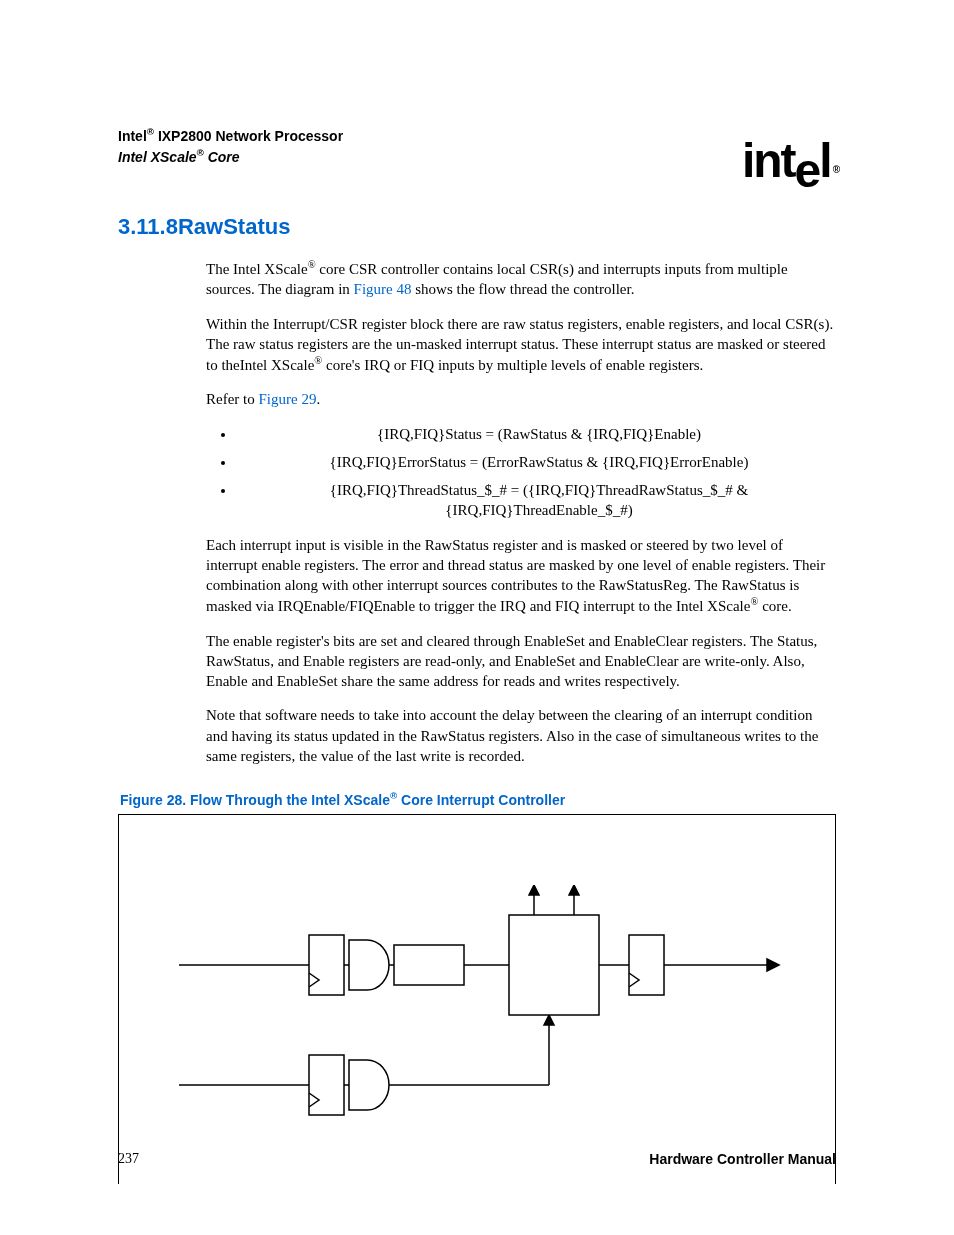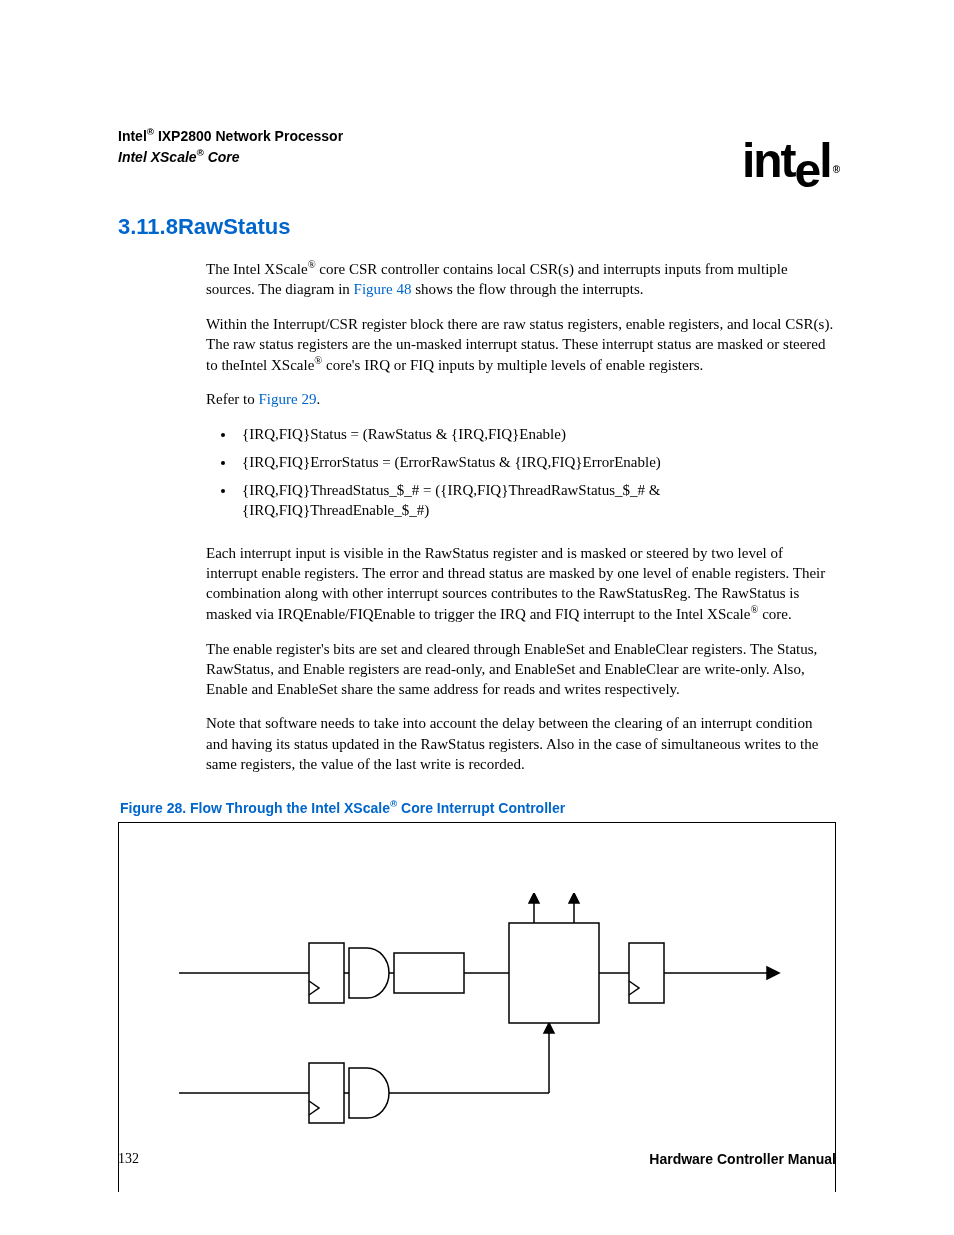"shows the flow through the" span { text: through the interrupts -> thread the controller }
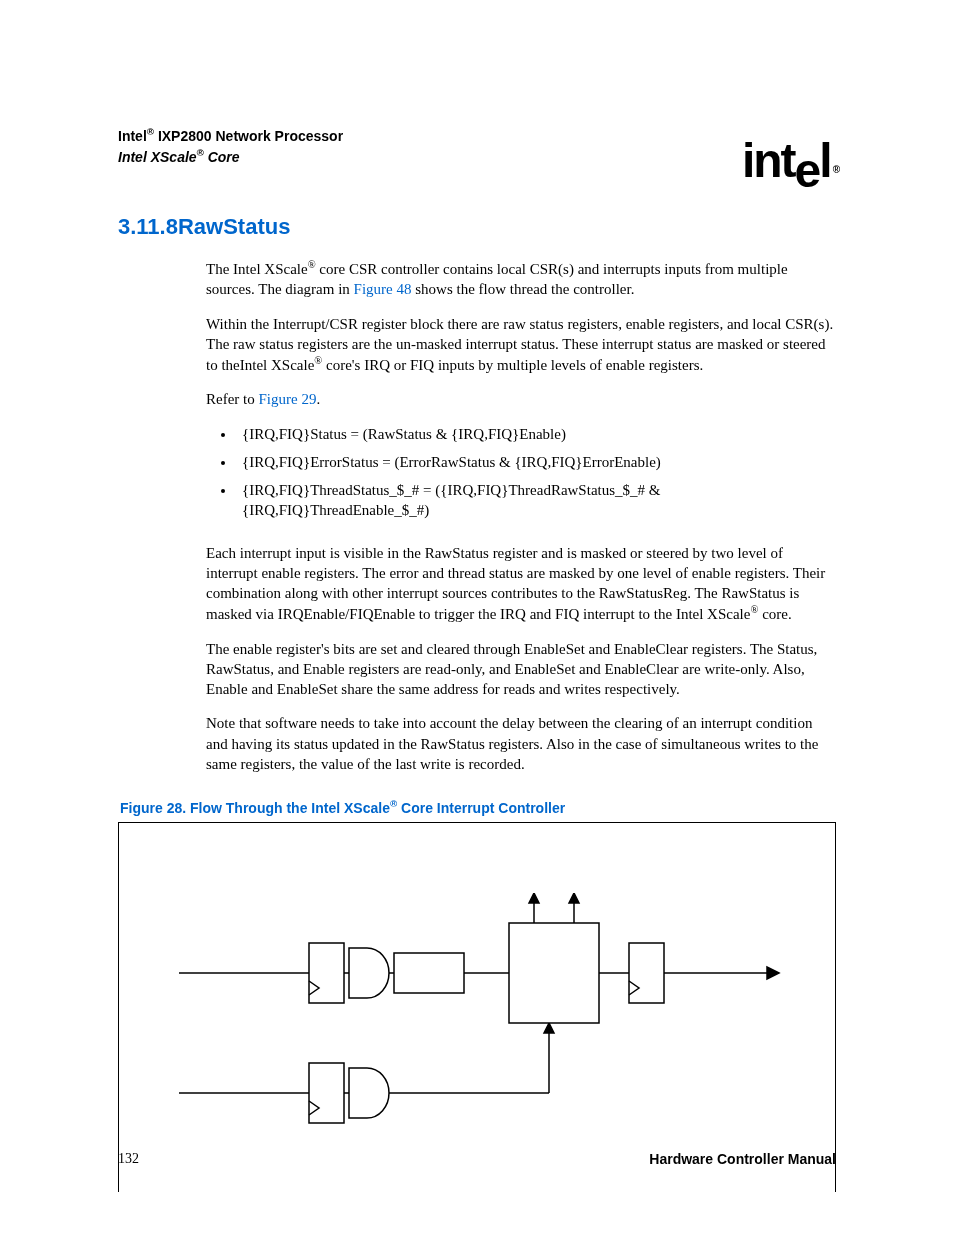"{IRQ,FIQ}Status = (RawStatus &" .body-text ul { margin: 0 0 22px 30px -> 0 0 14px 30px; text-align: none -> center }
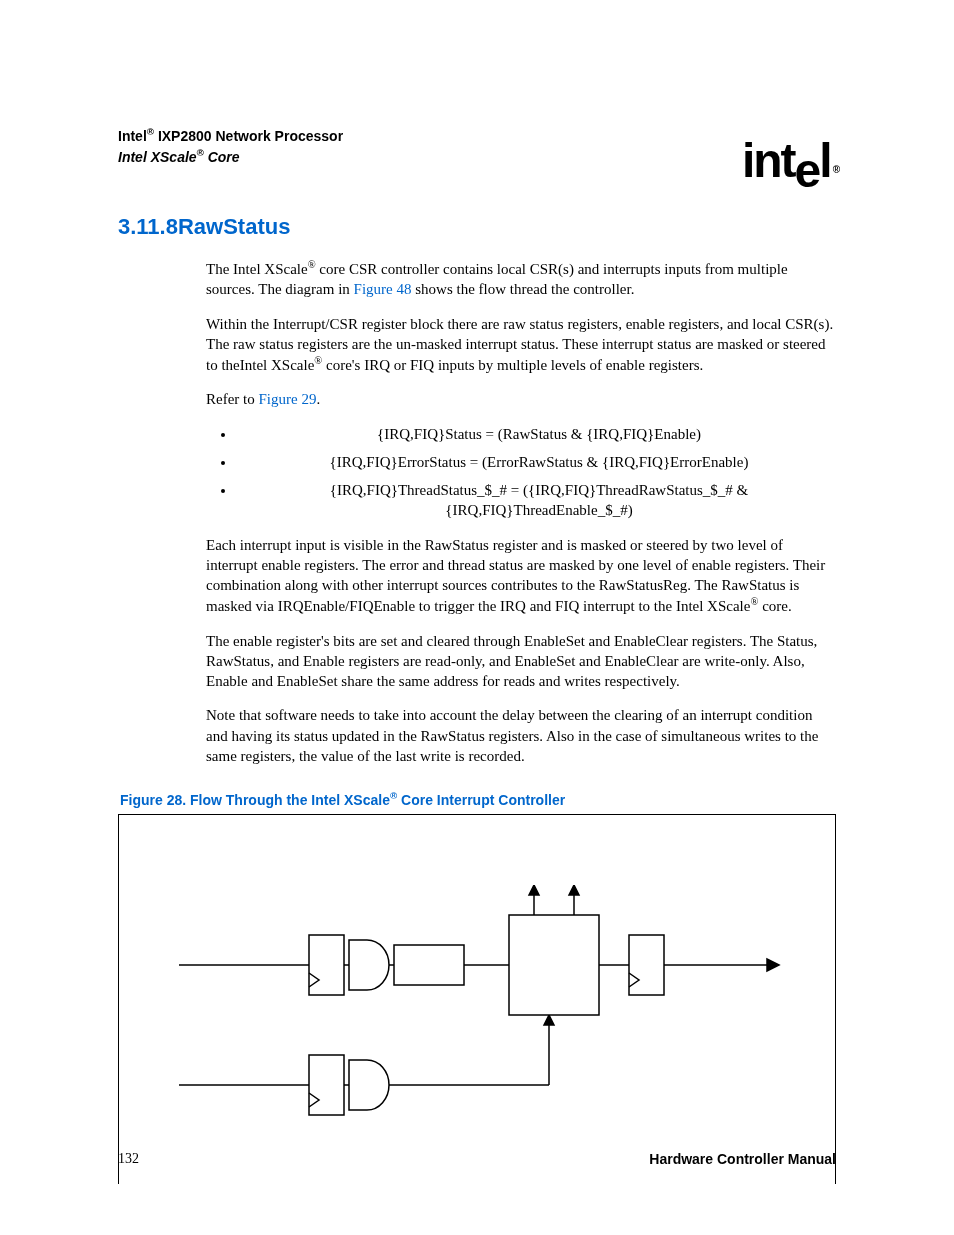"132" span { text: 132 -> 237 }
